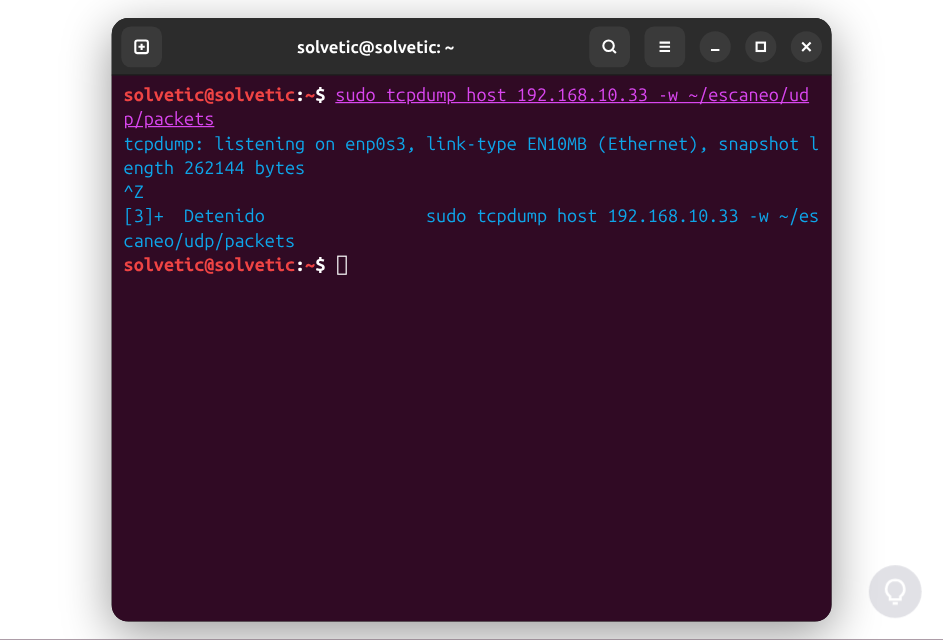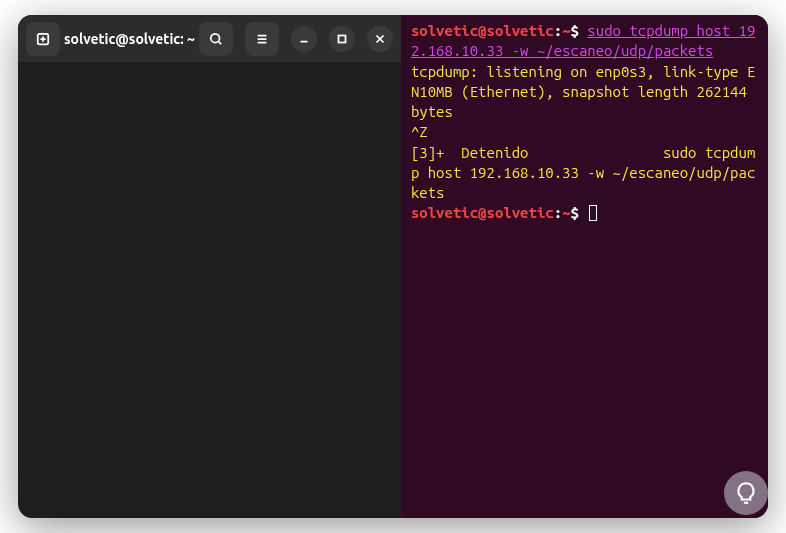"solvetic@solvetic: ~" .window { flex-direction: row -> column; width: 750px -> 600px }
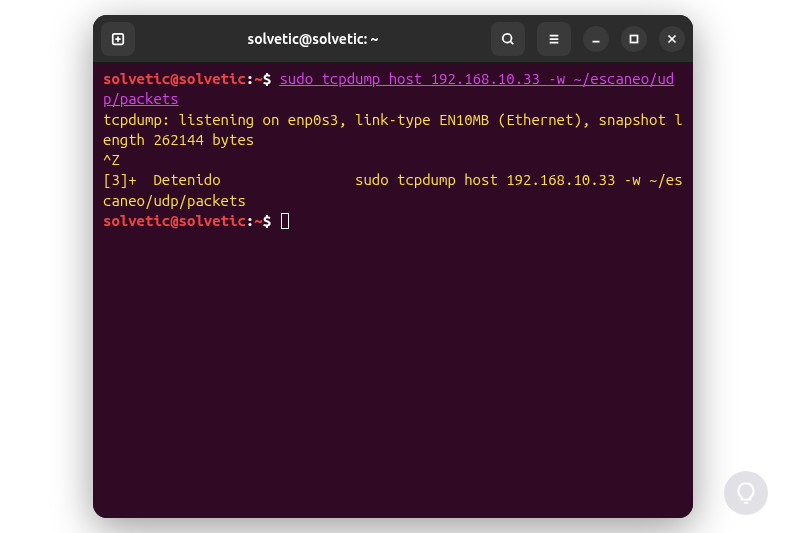"tcpdump: listening on enp0s3, link-type" .out { color: #fde047 -> #0ea5e9 }
